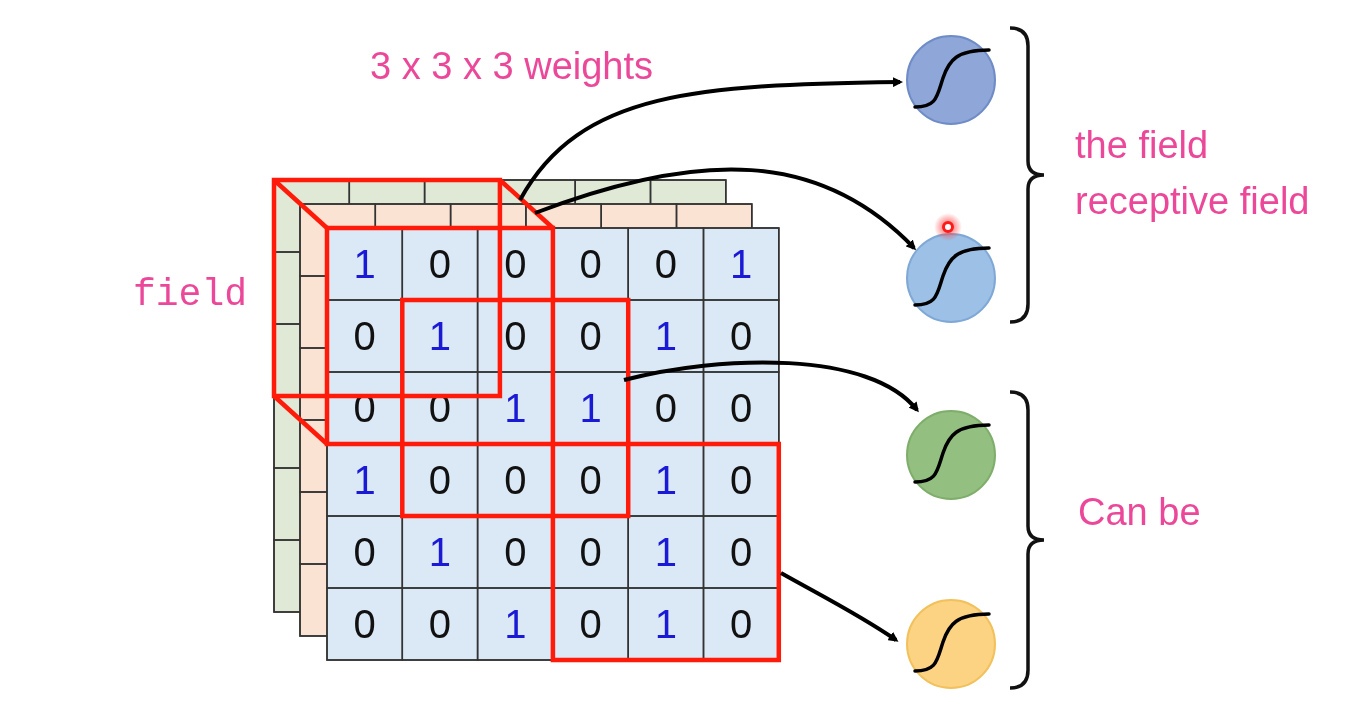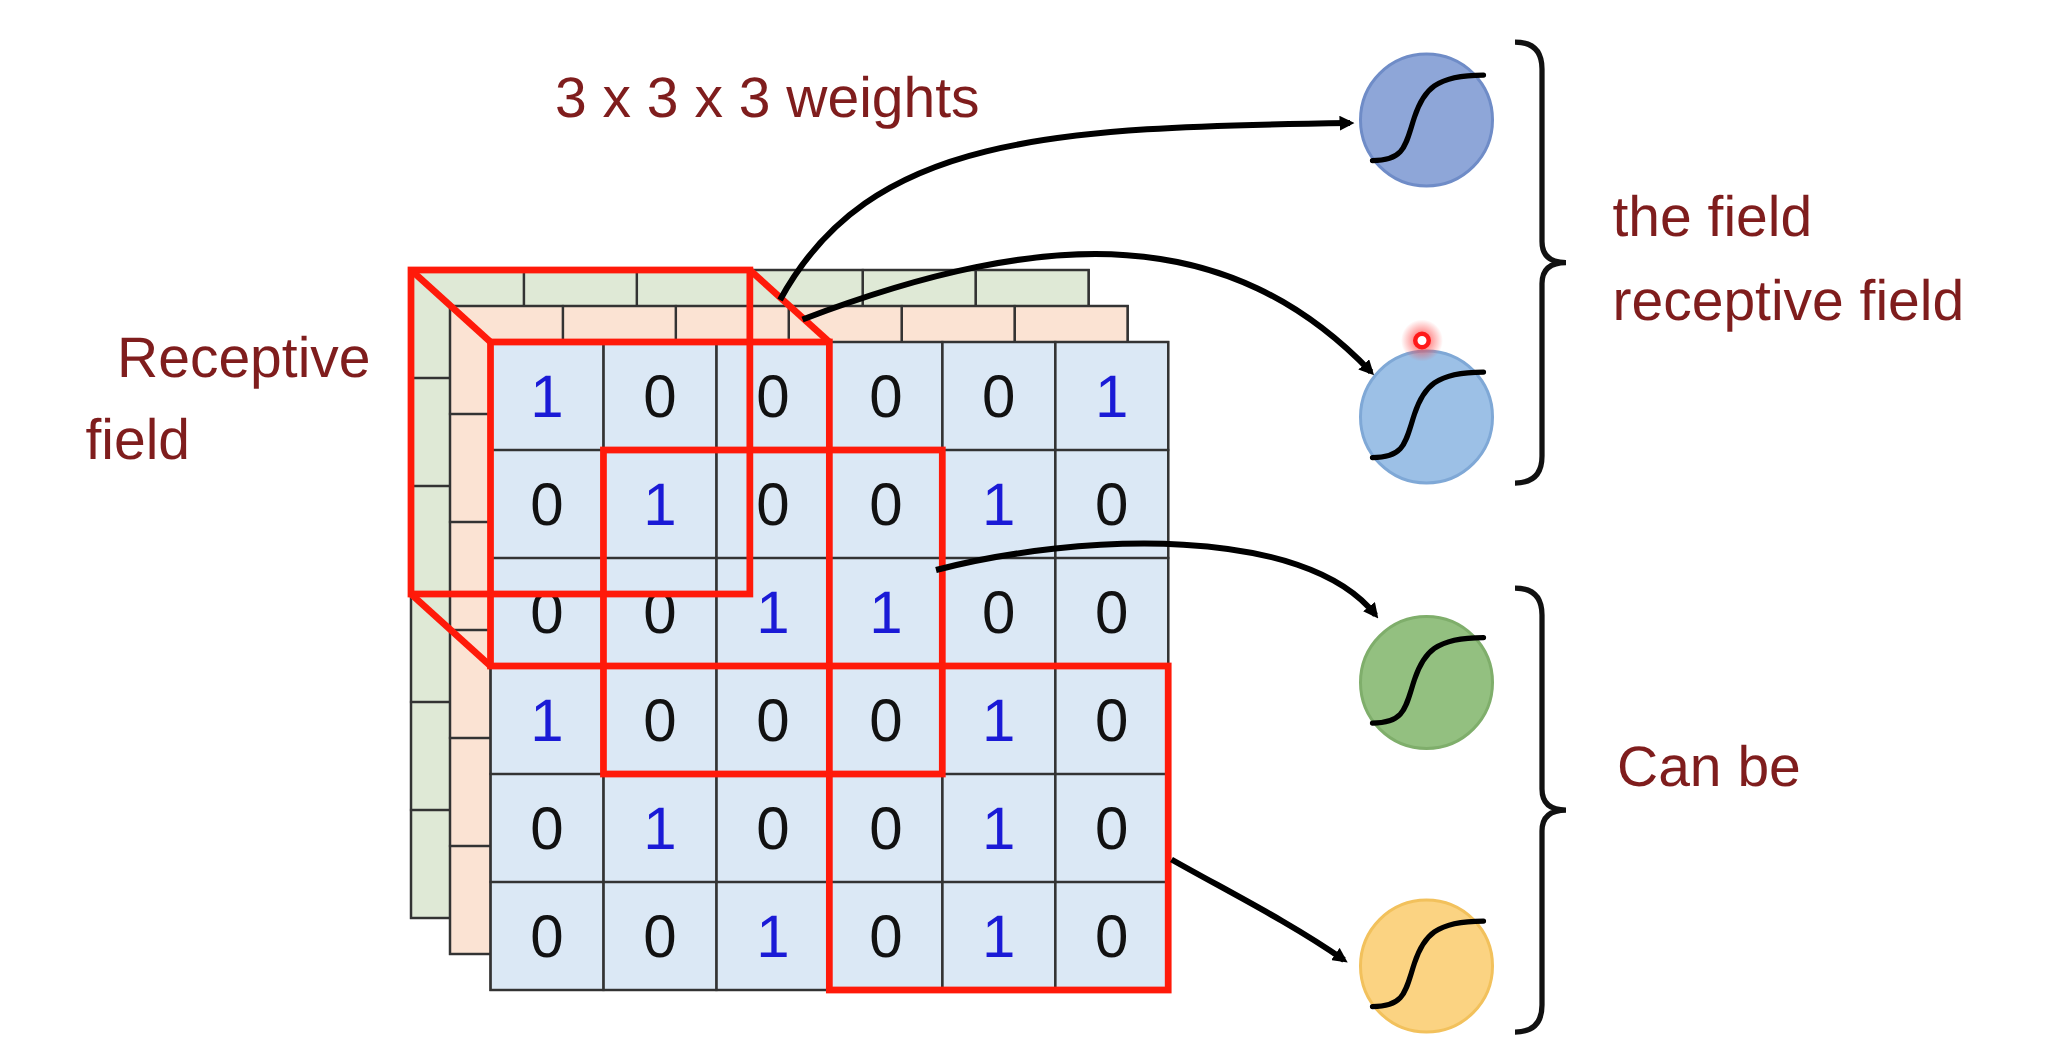"3 x 3 x 3" .label { color: #7f1d1d -> #ec4899 }
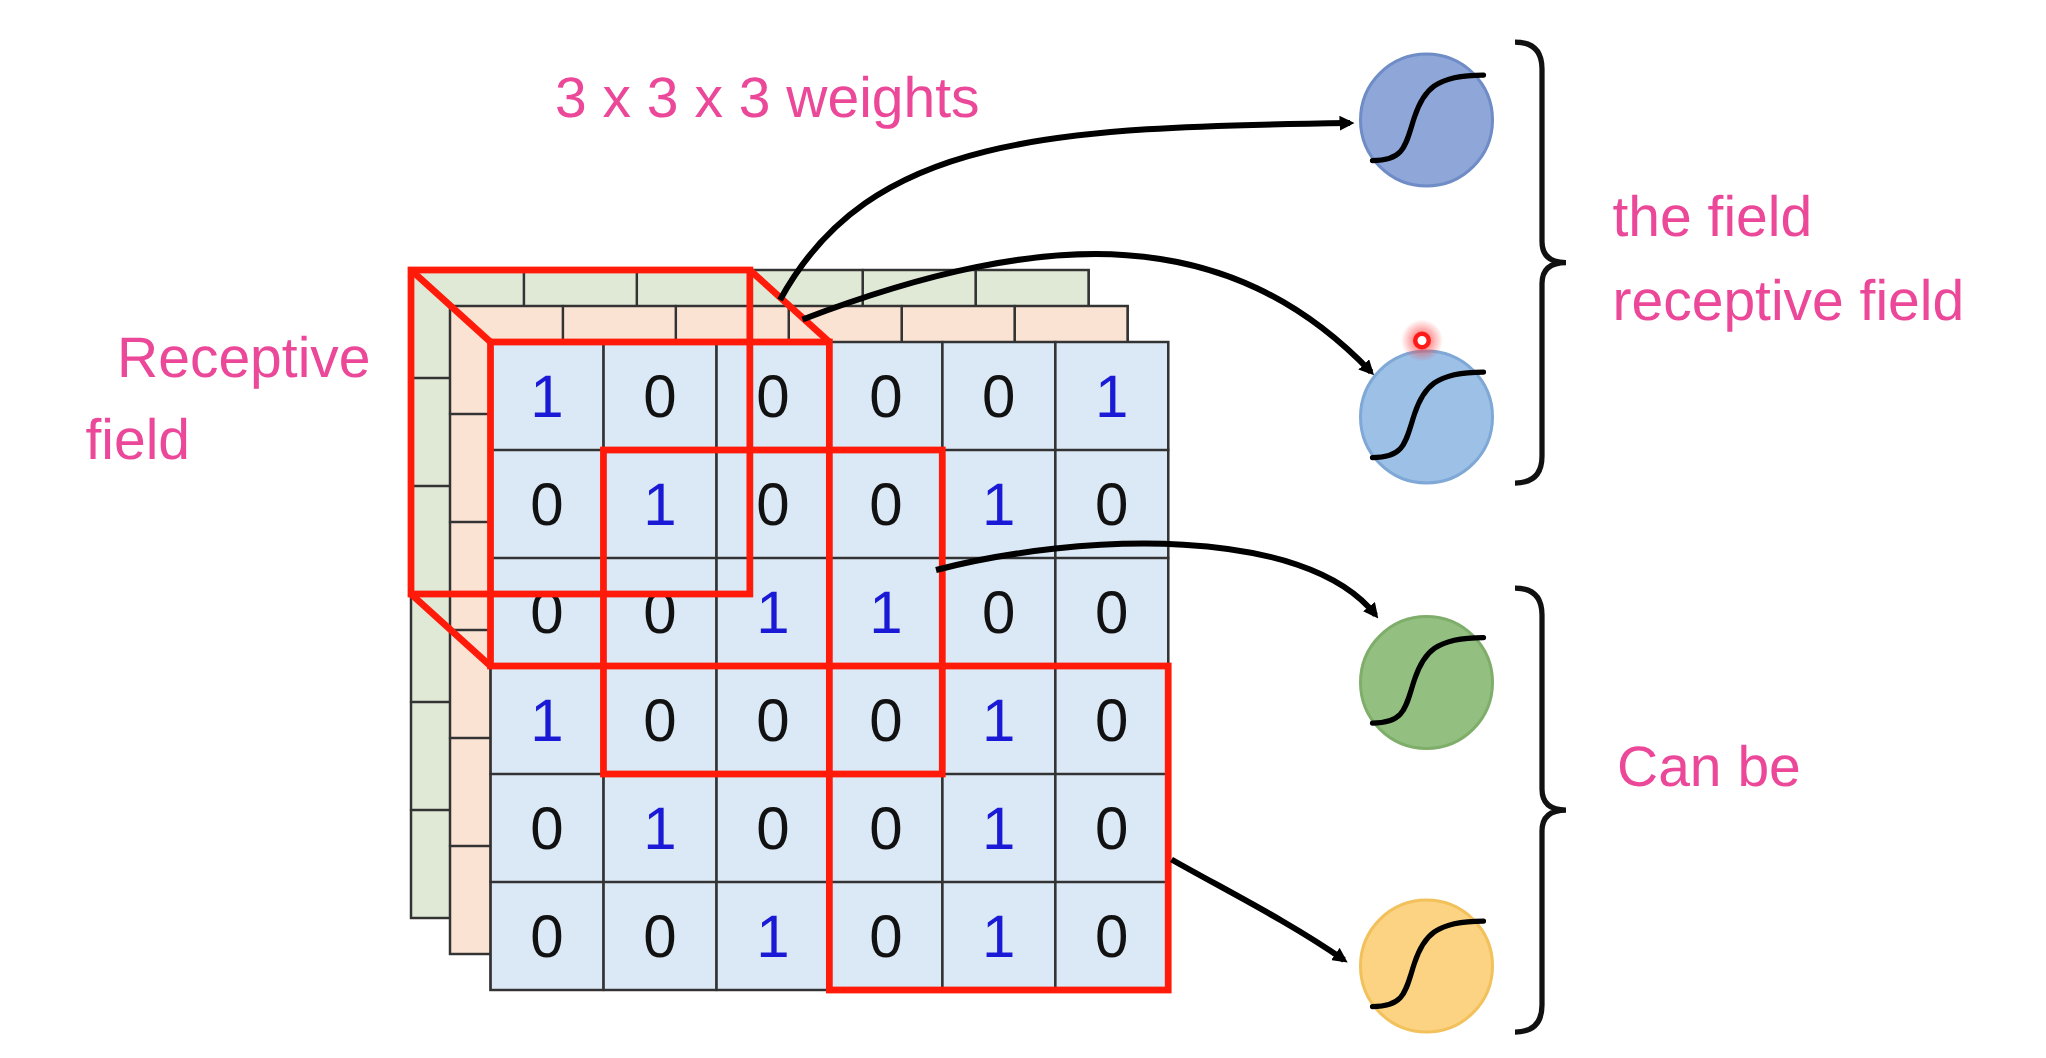"Receptive" div.label { html: <div>Receptive</div> -> none }
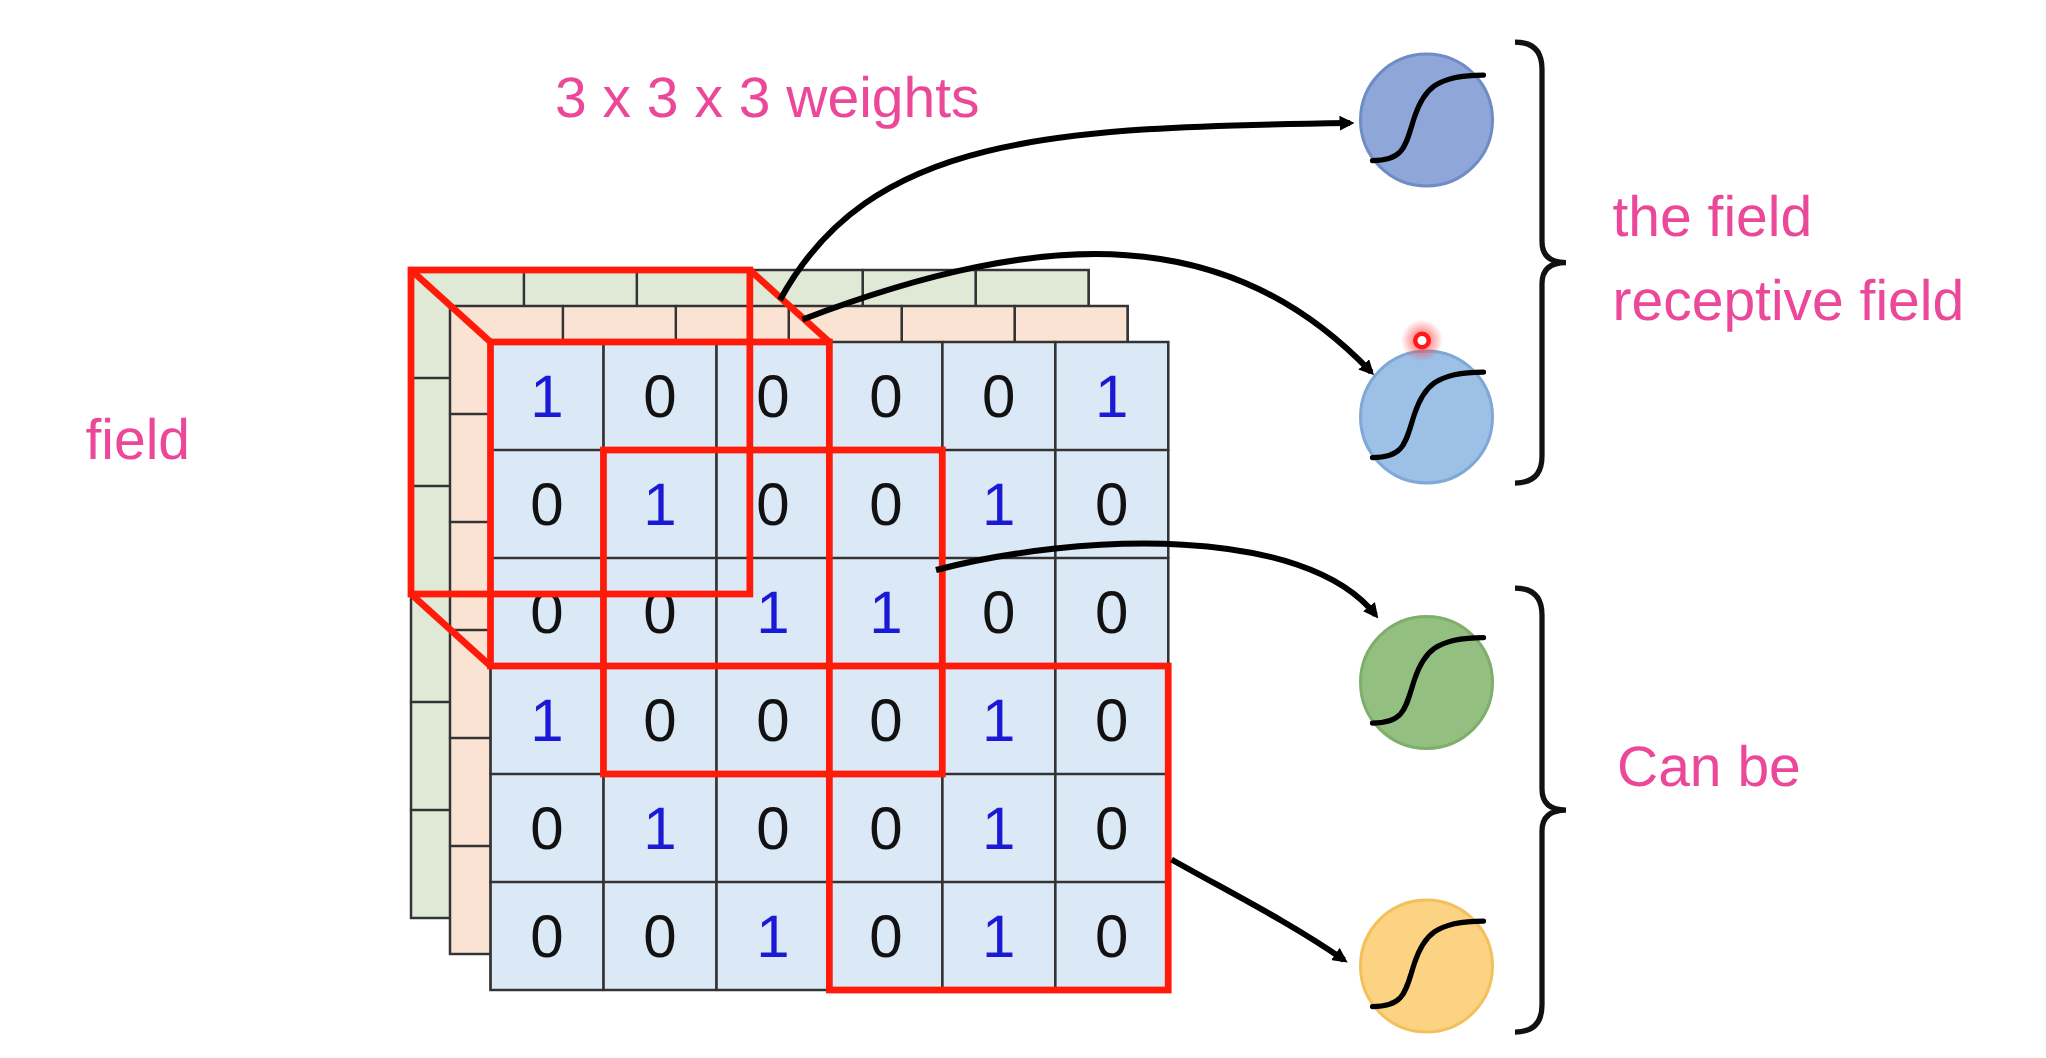"field" div.label { font-family: none -> Liberation Mono, monospace; text-align: left -> right }
